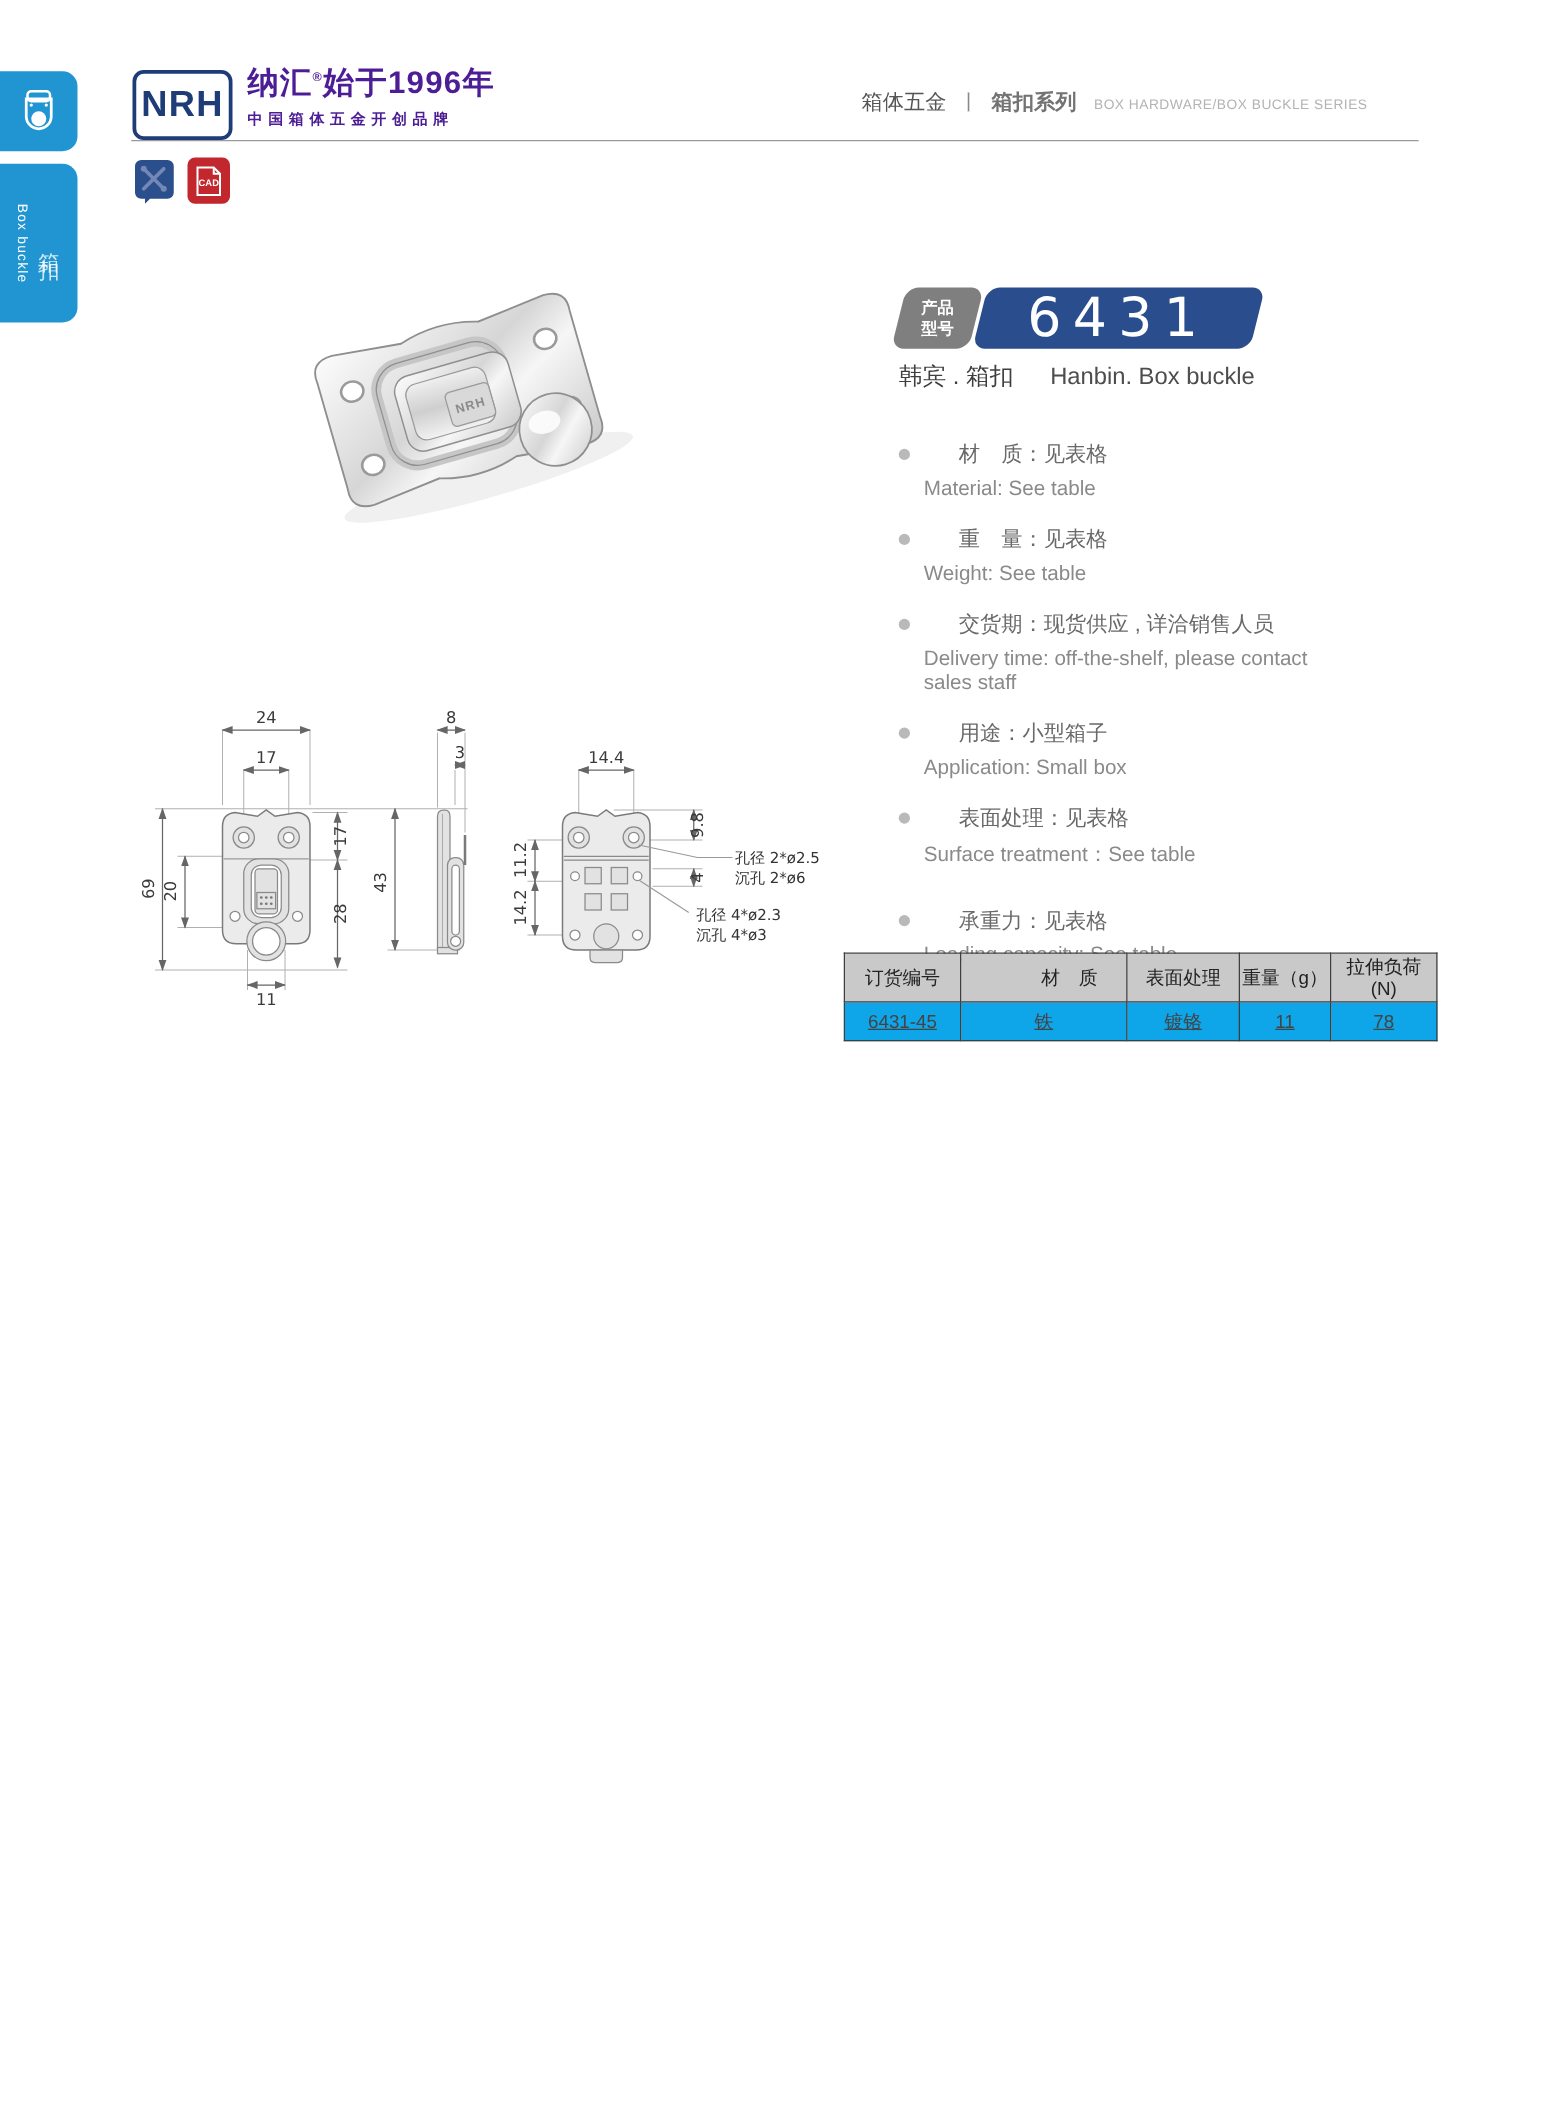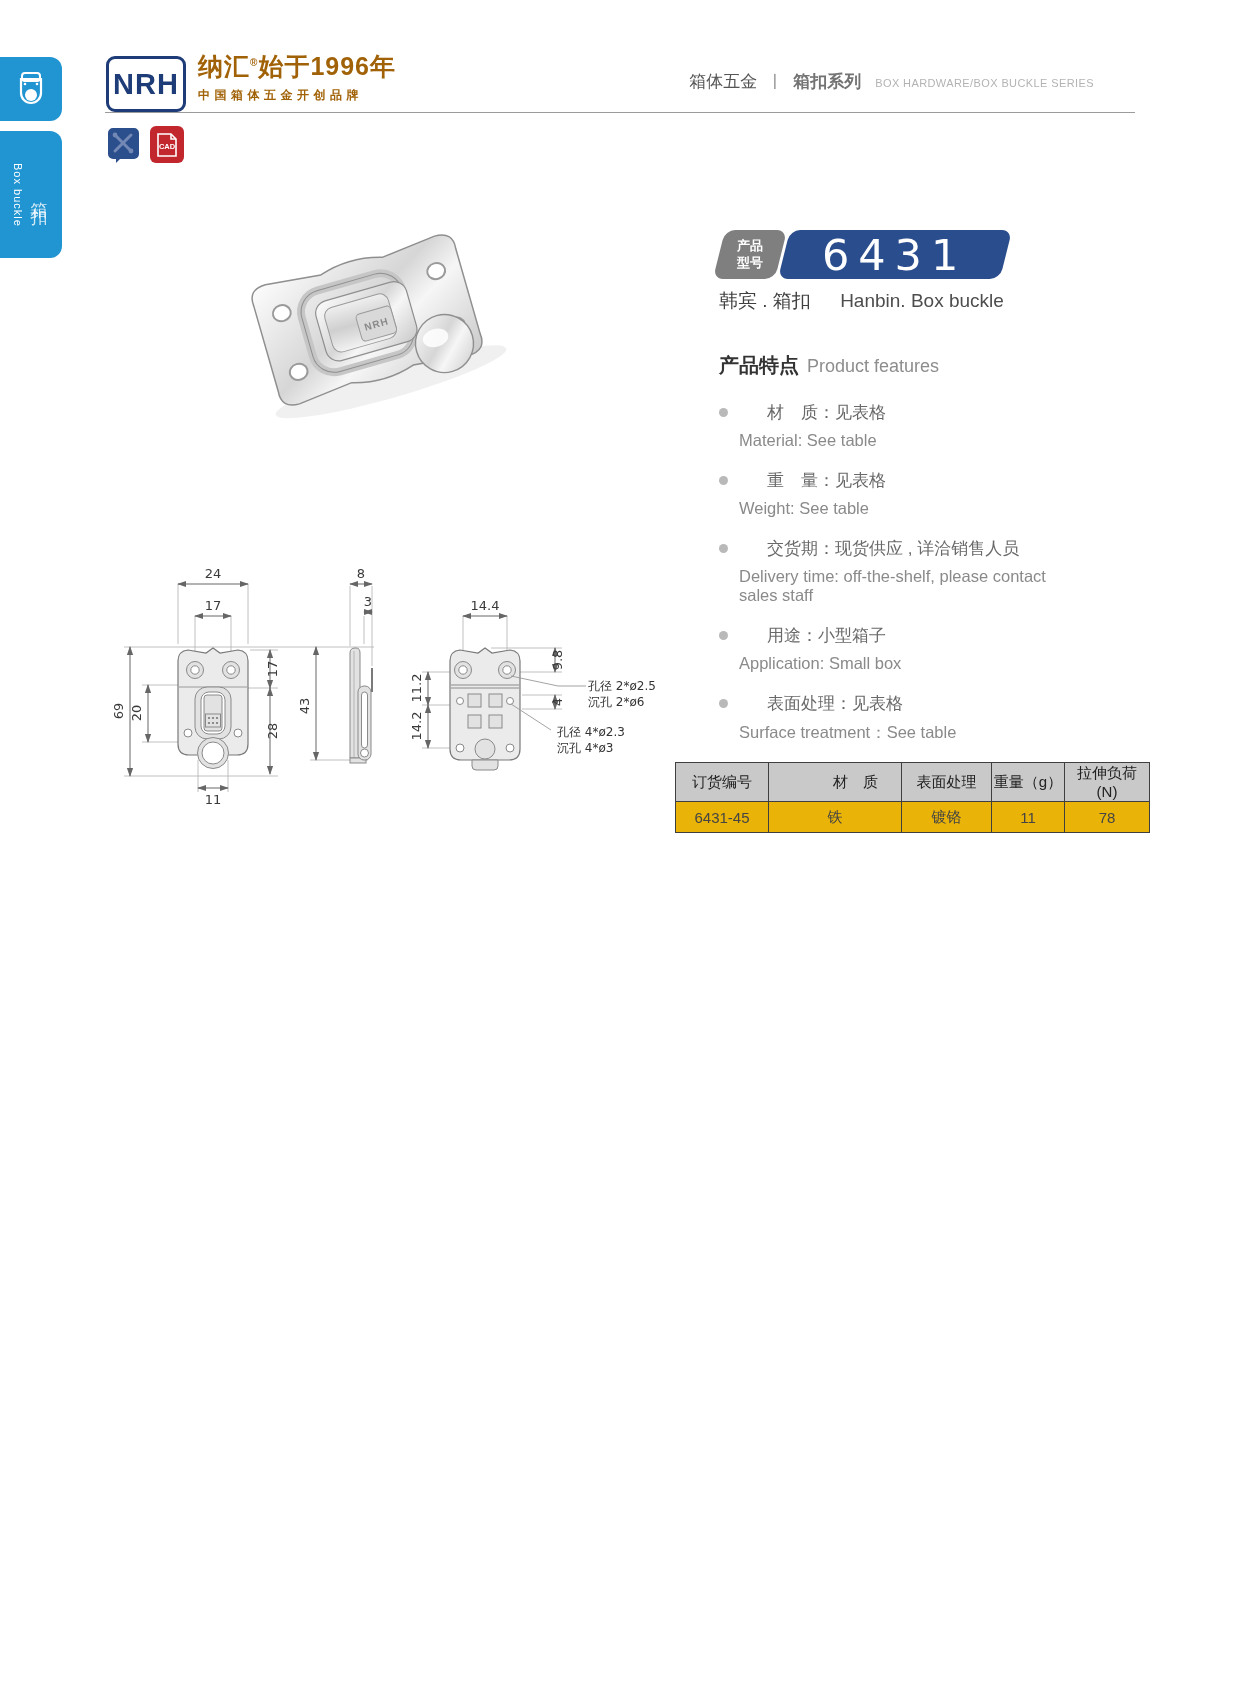"纳汇®始于1996年" .brand { color: #a16207 -> #4c1d95 }
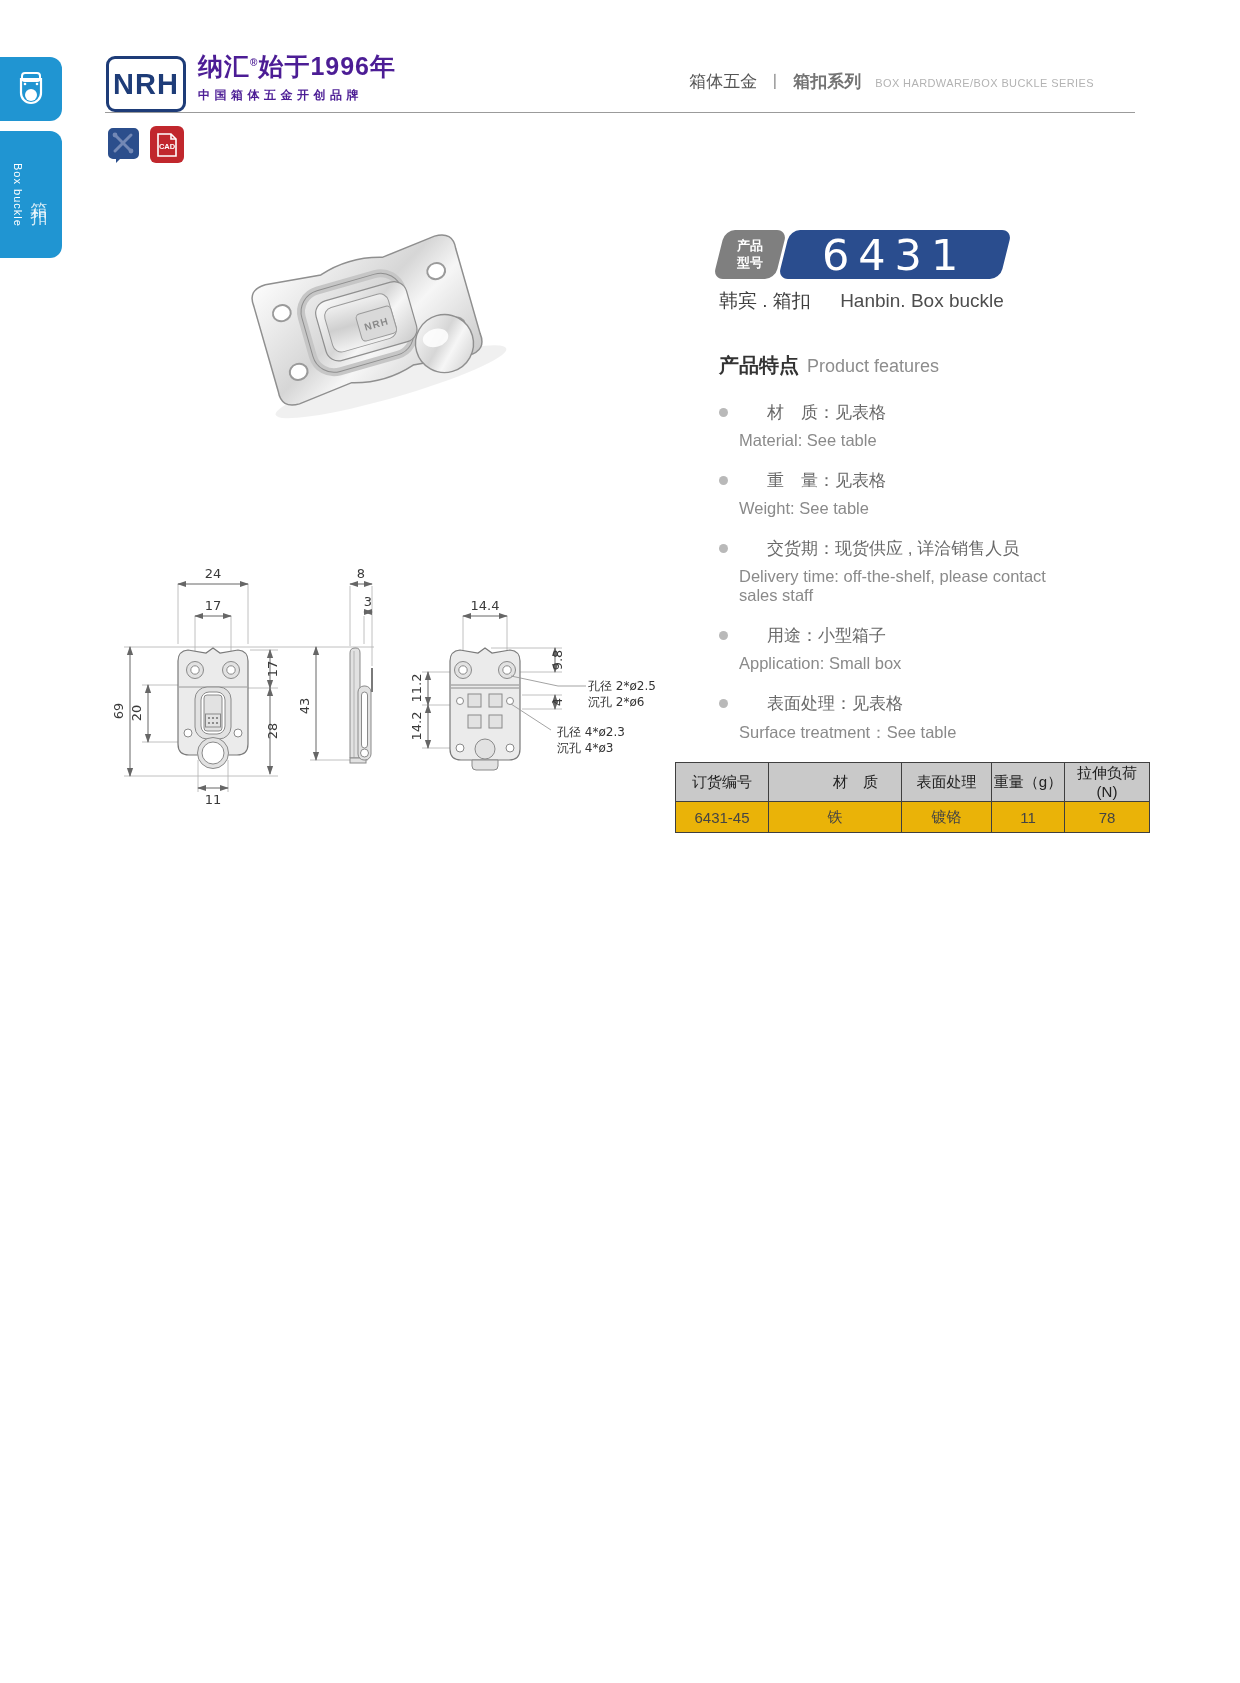"产品特点 Product features" div.feat-title { html: <div> <span>产品特点</span><span>Product features</span> </div> -> none }
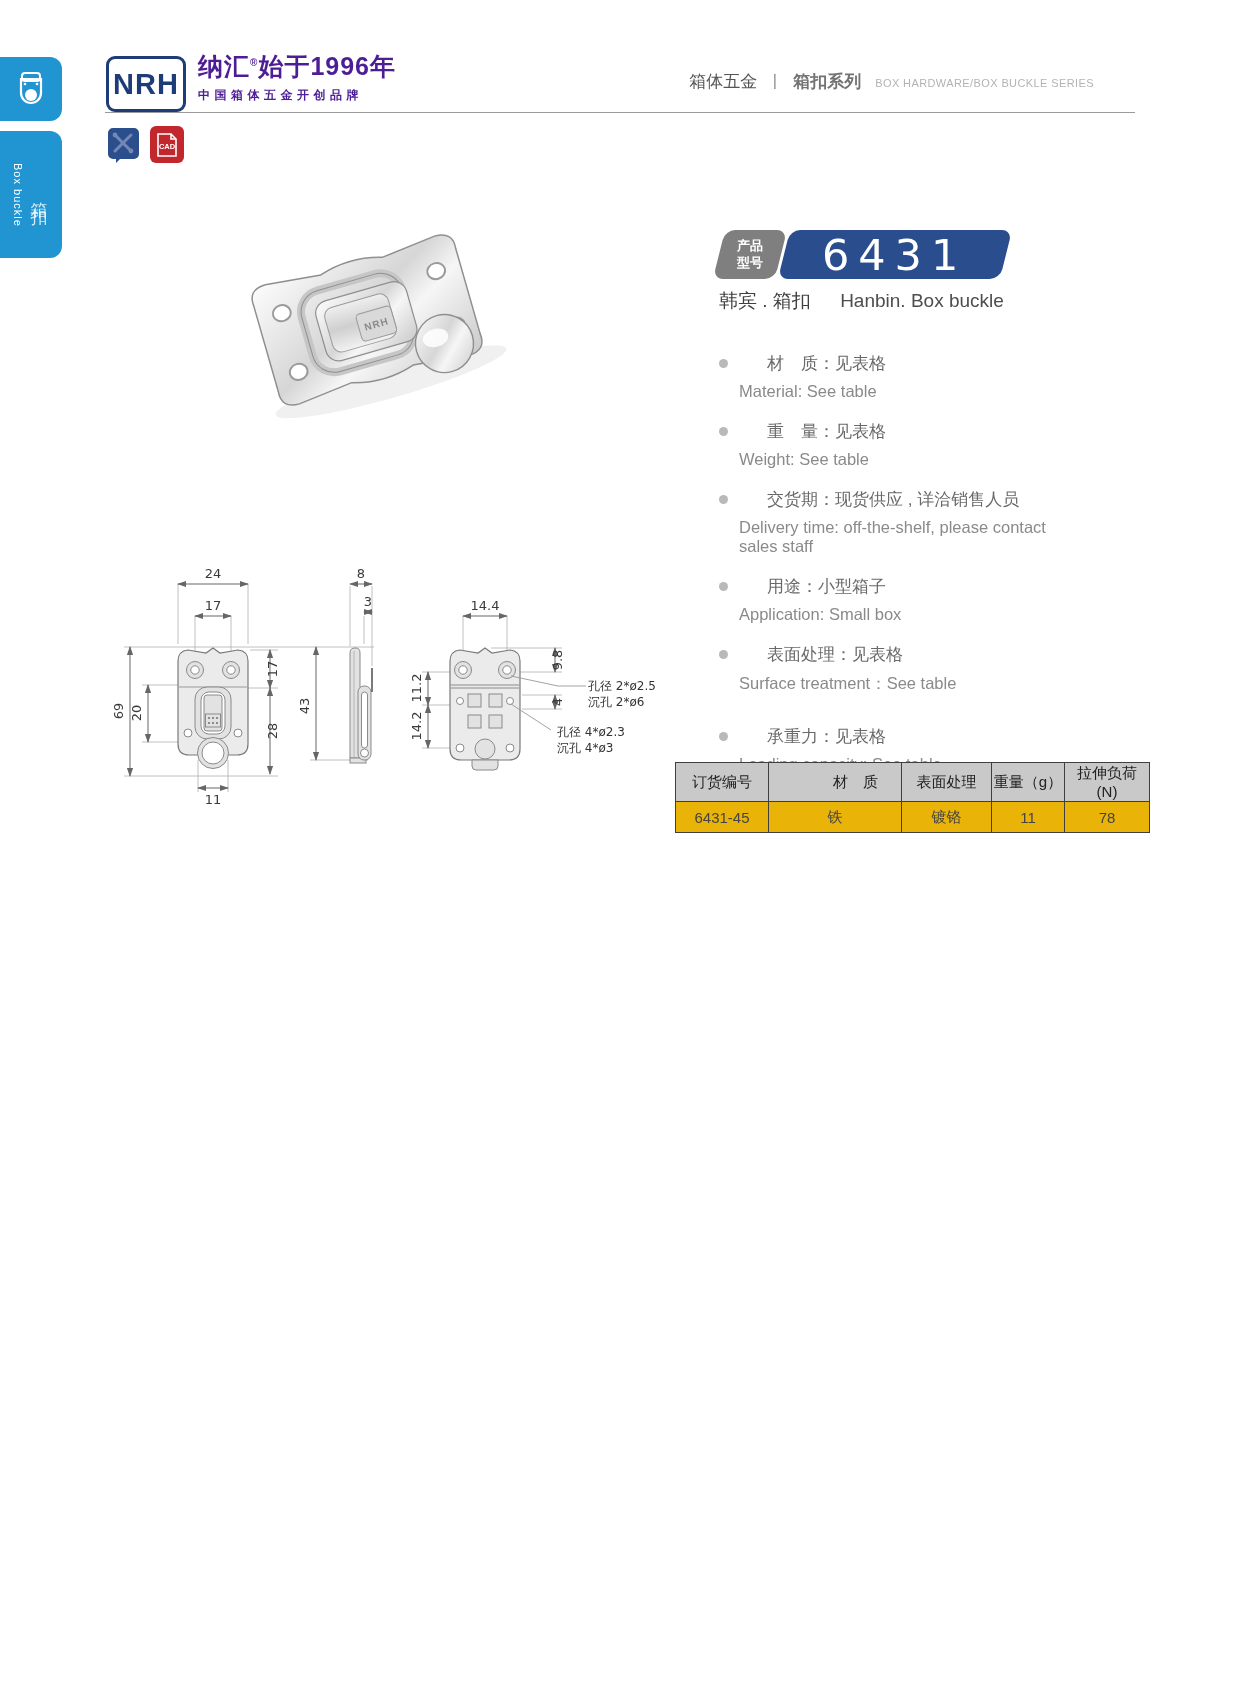"6431-45" table.spec td { background: #eab308 -> #0ea5e9; text-decoration: none -> underline }
